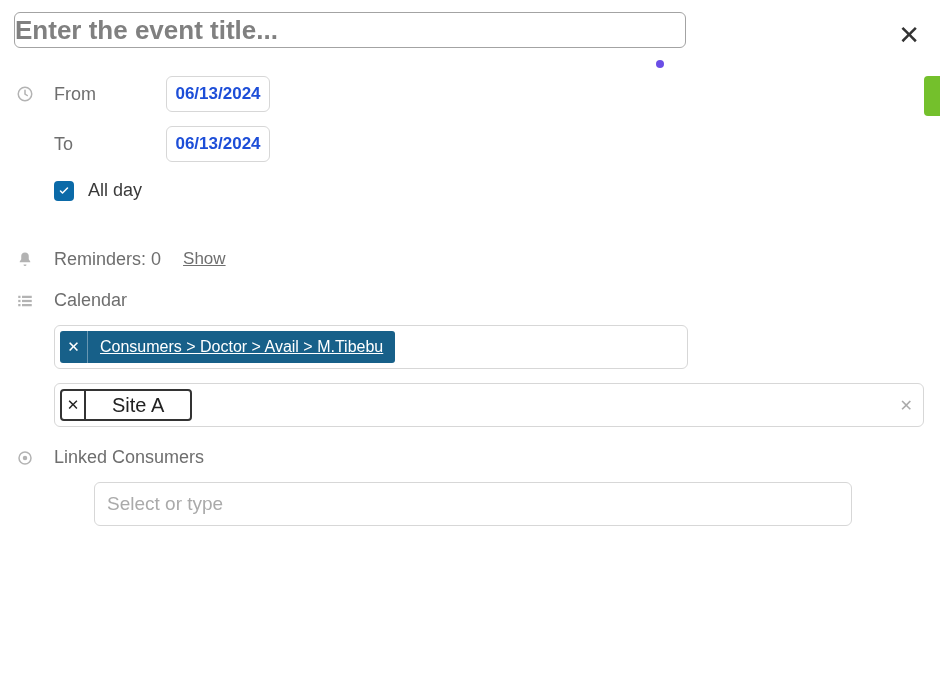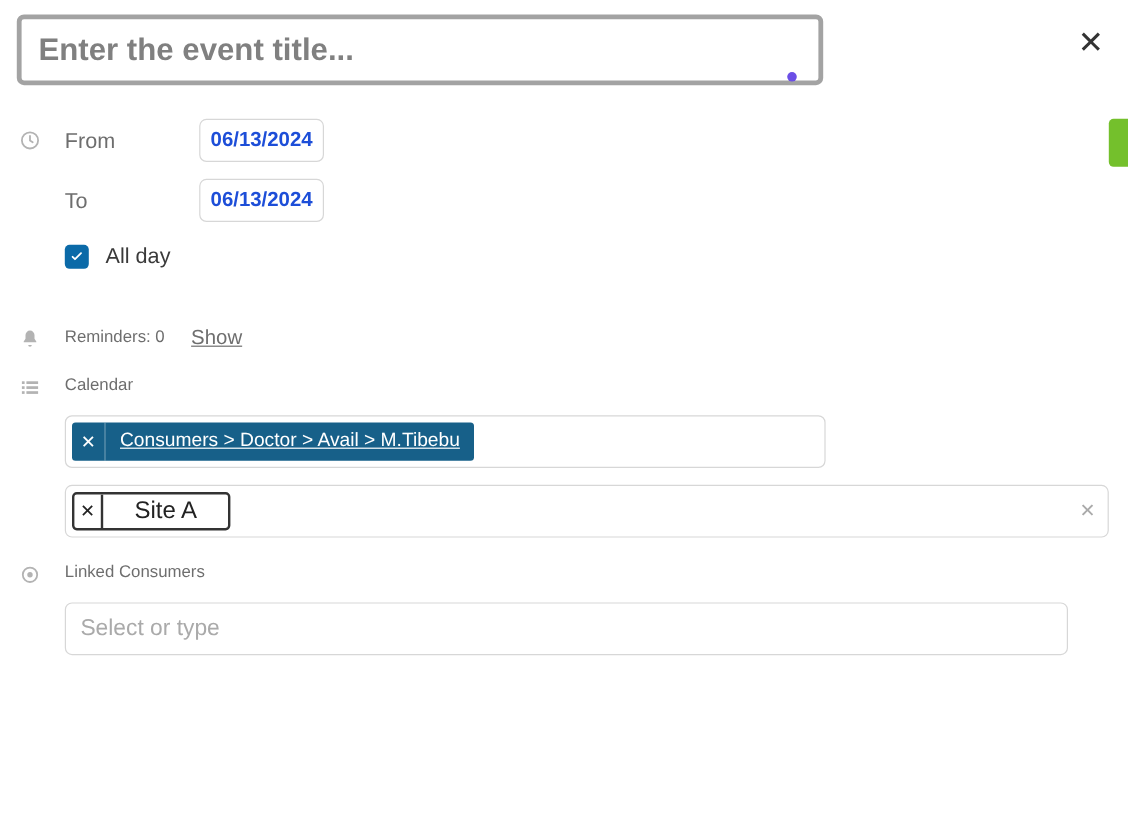"Enter the event title..." .title-input { border: 4px solid #a3a3a3 -> 1px solid #a3a3a3; height: 59px -> 36px; padding: 0 14px -> 0 0 }
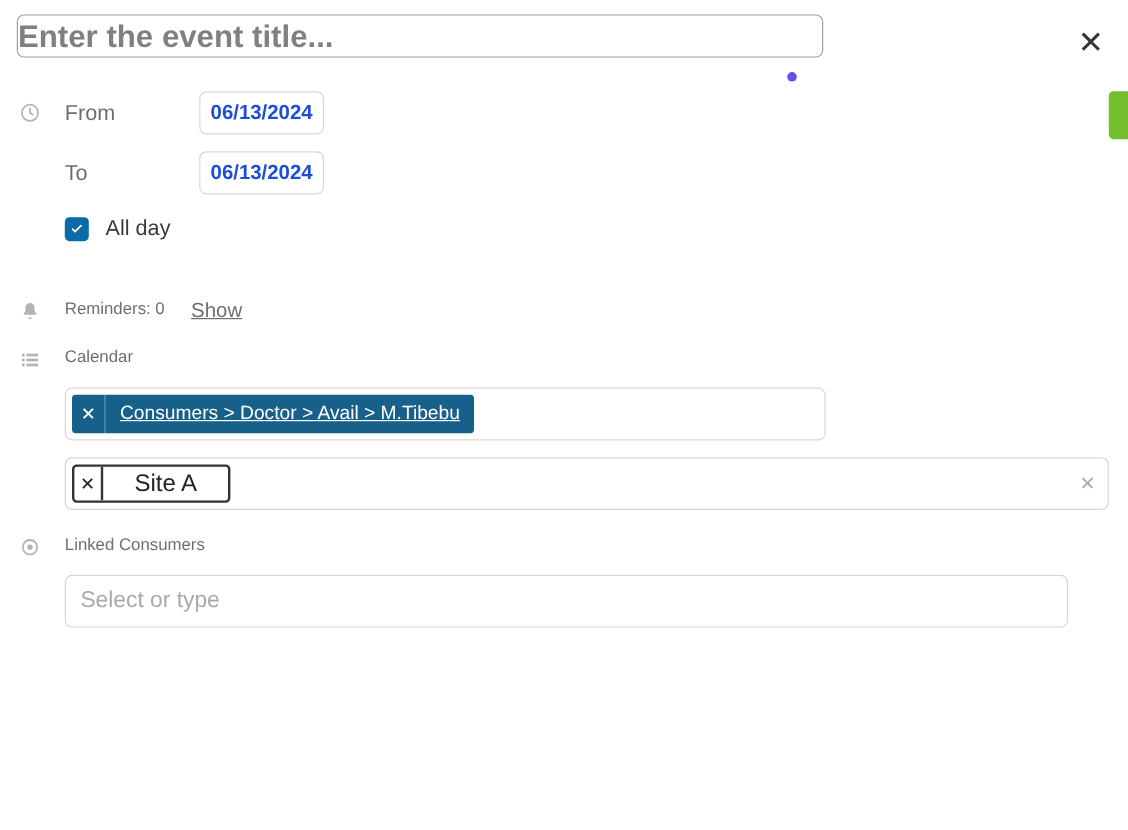"Reminders: 0" .section-label { font-size: 14px -> 18px }
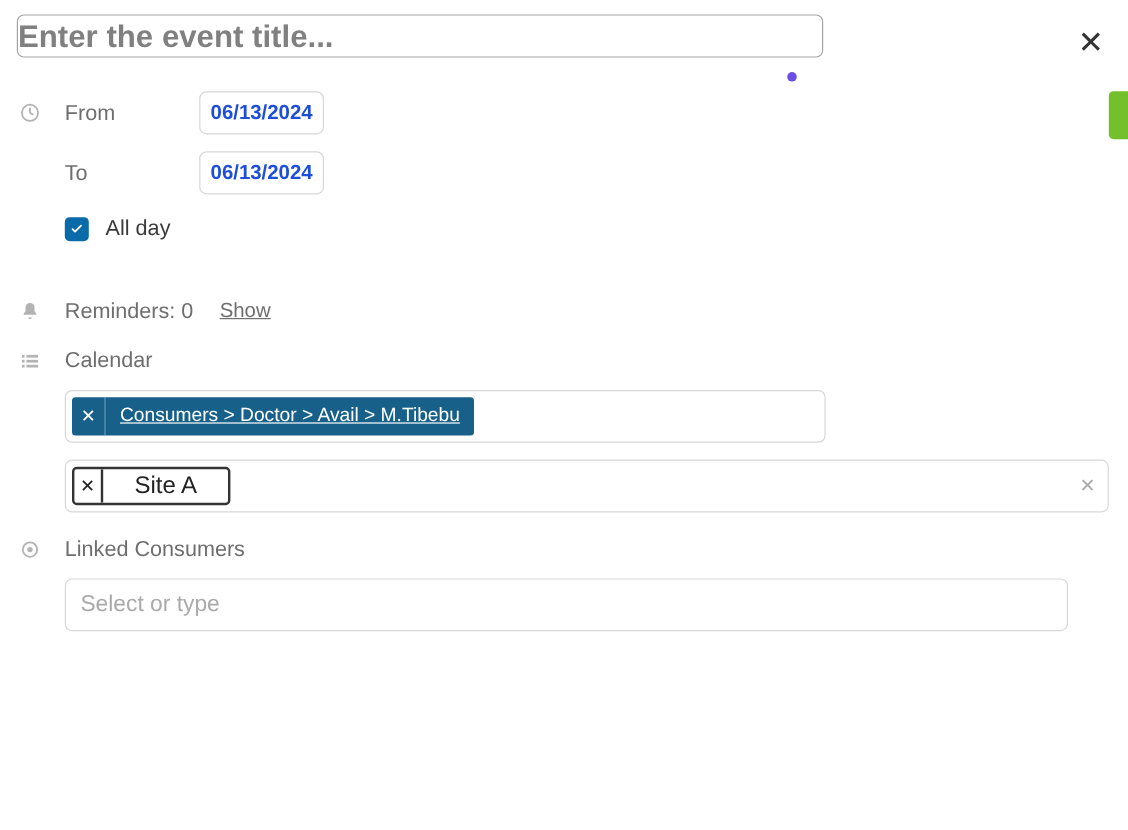"Select or type" .placeholder-input { margin-left: none -> 40px; width: 836px -> 758px }
